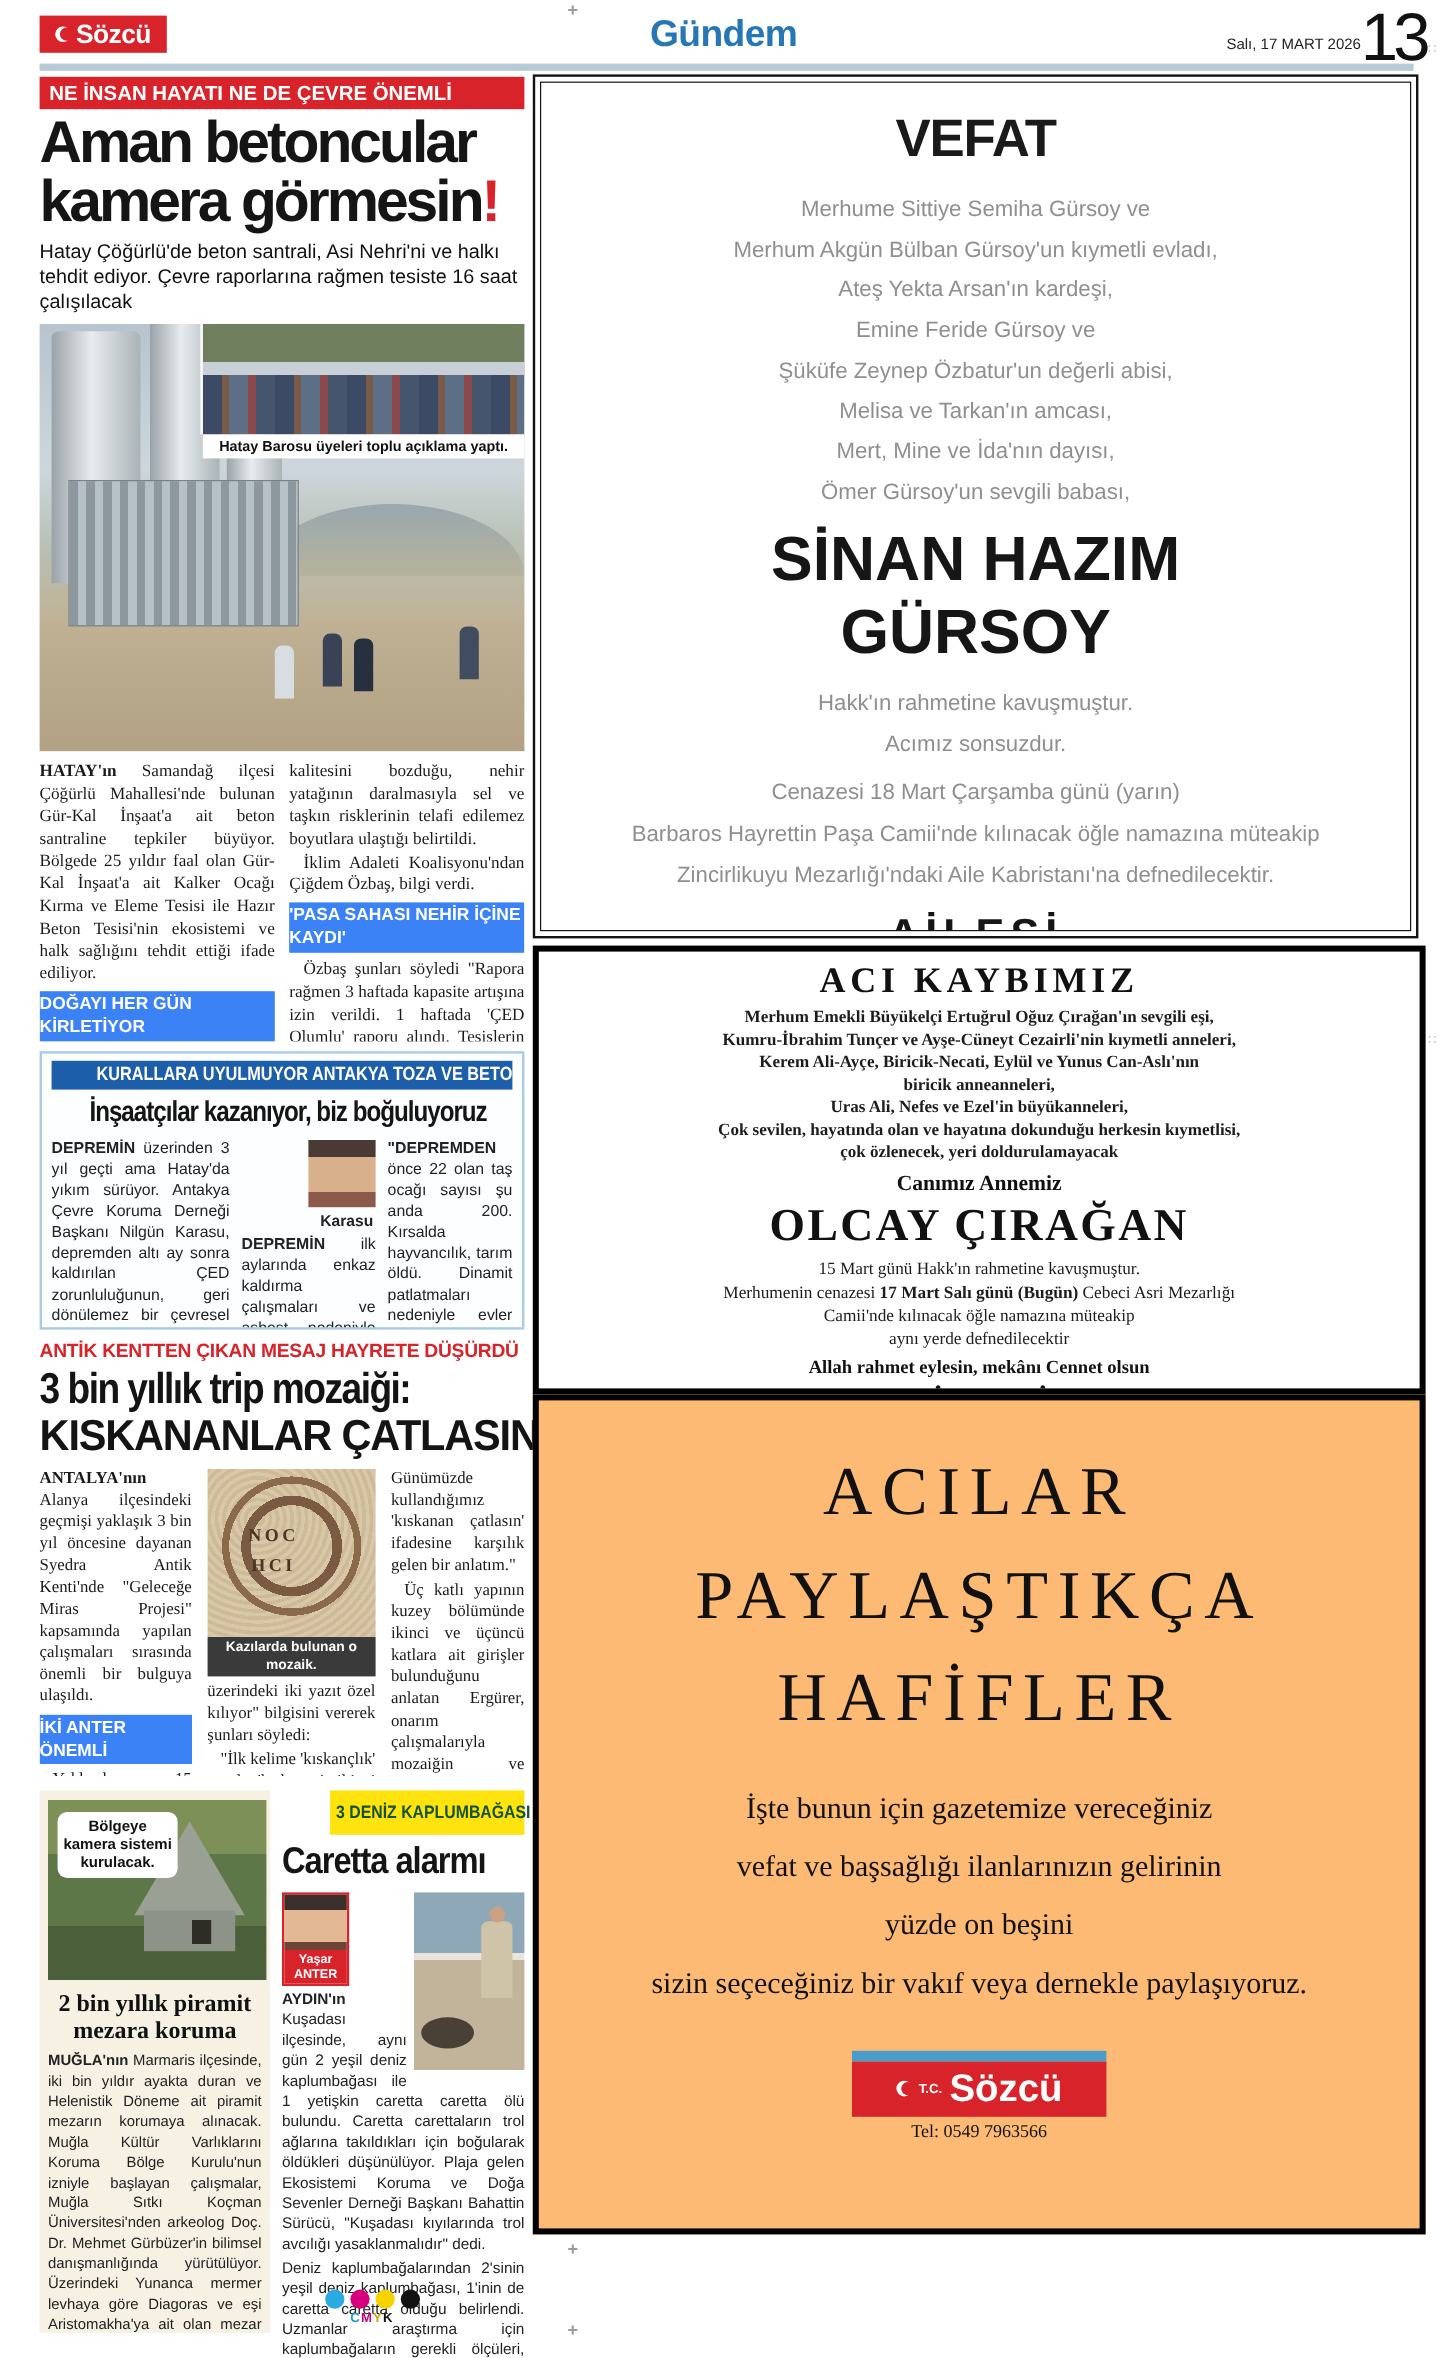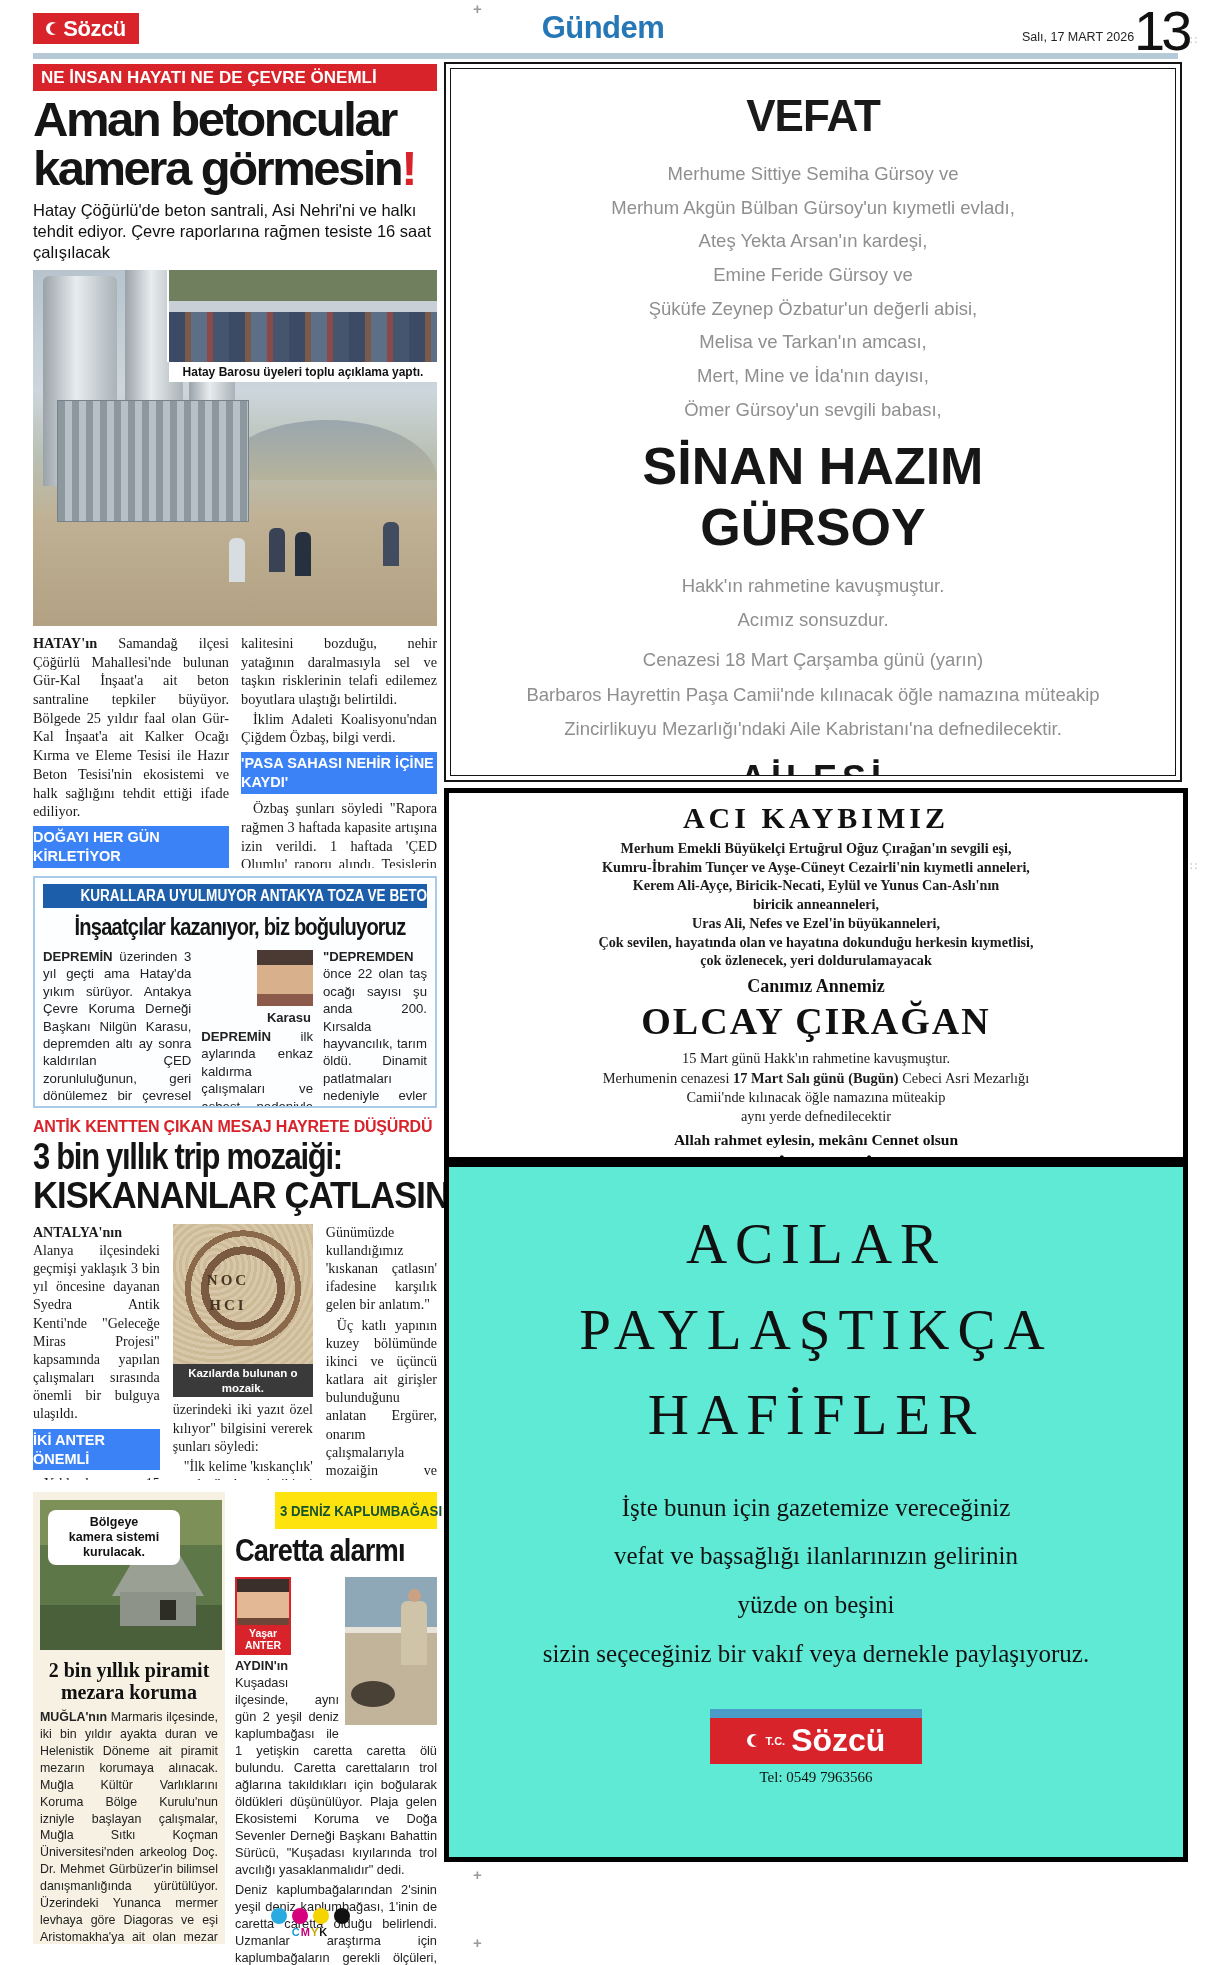"ACILAR" .promo-box { background: #5eead4 -> #fdba74 }
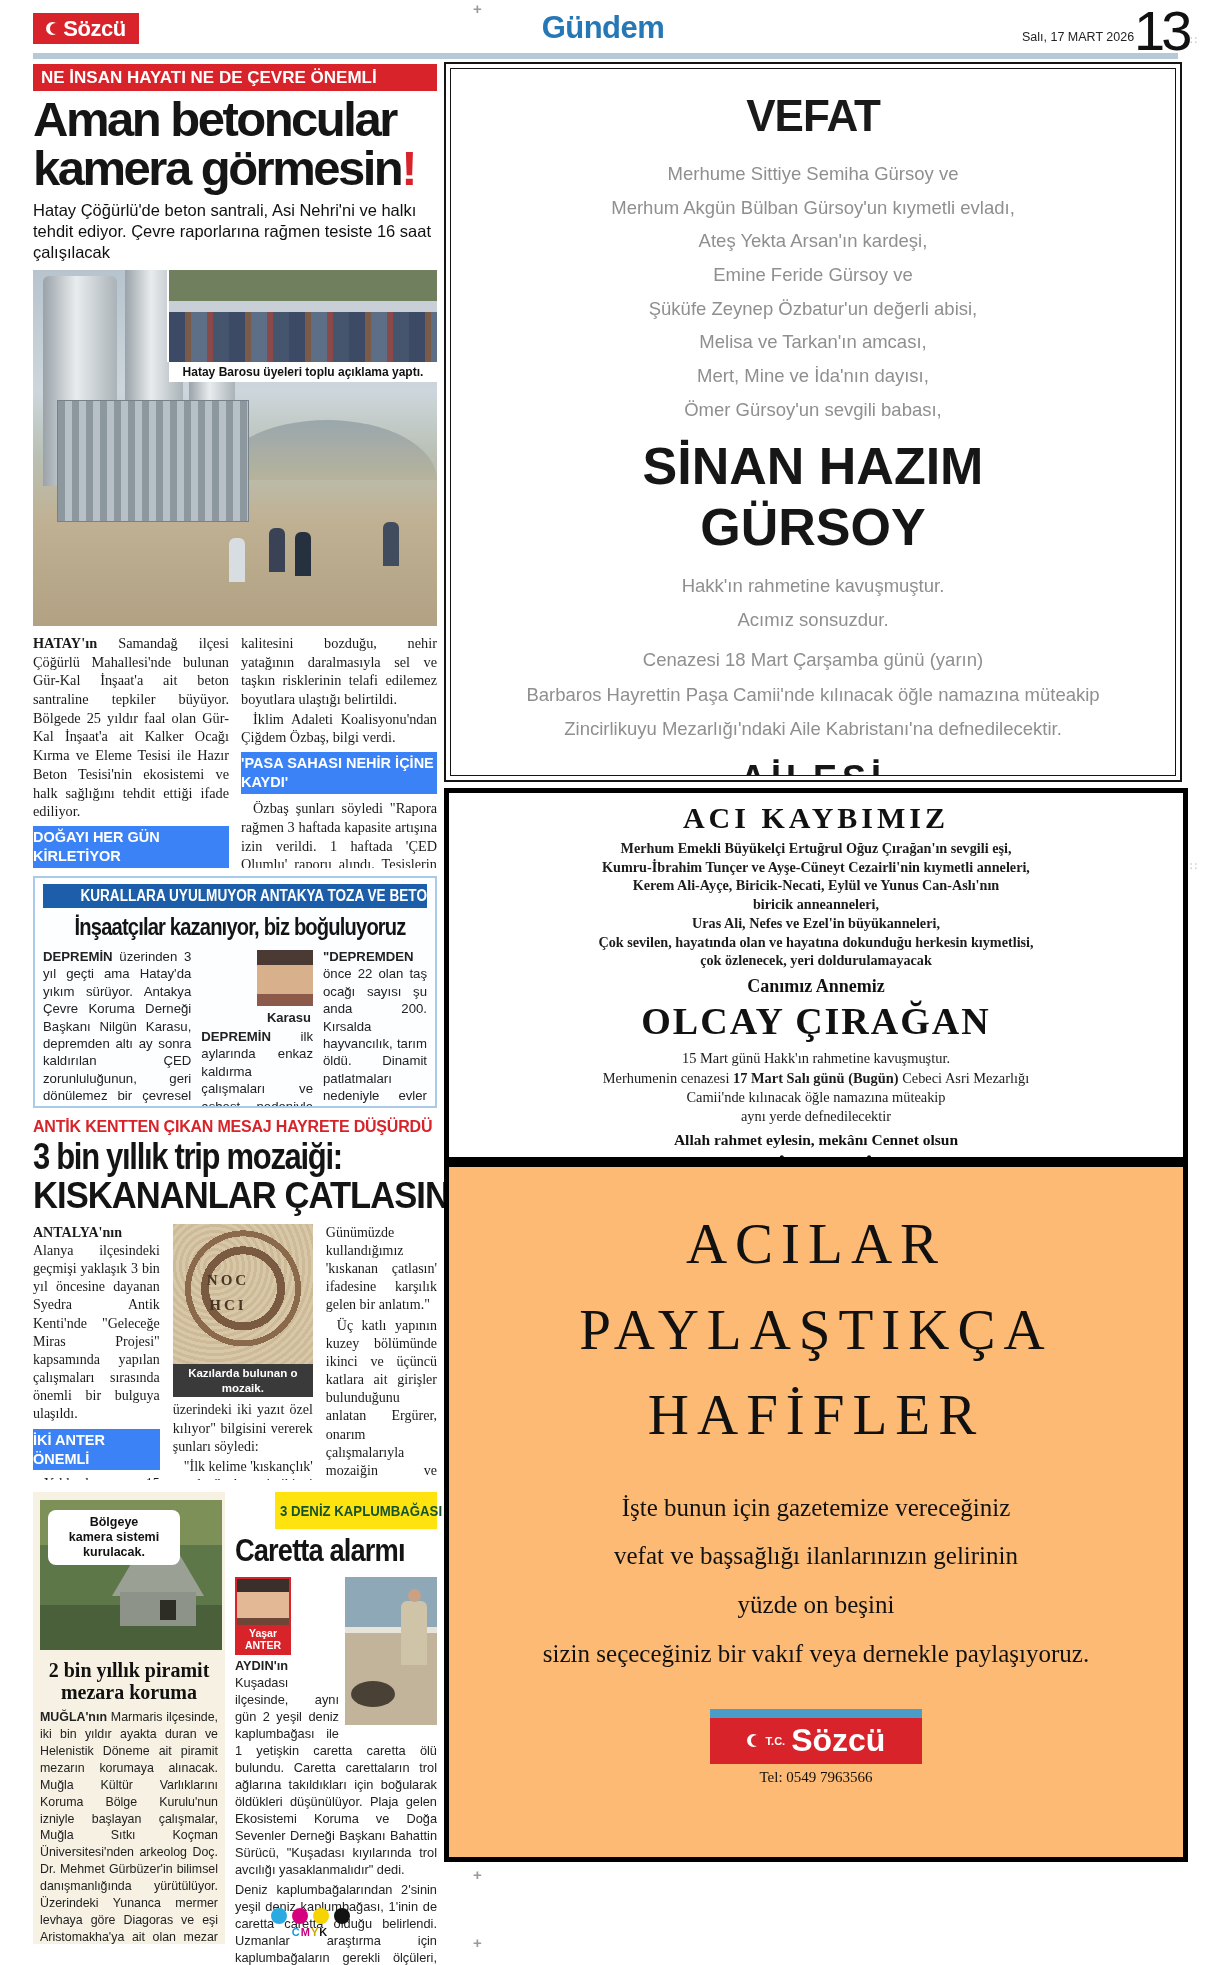"Bölgeye kamera sistemi kurulacak." .photo-bubble { padding: 5px 20px -> 5px 4px }
